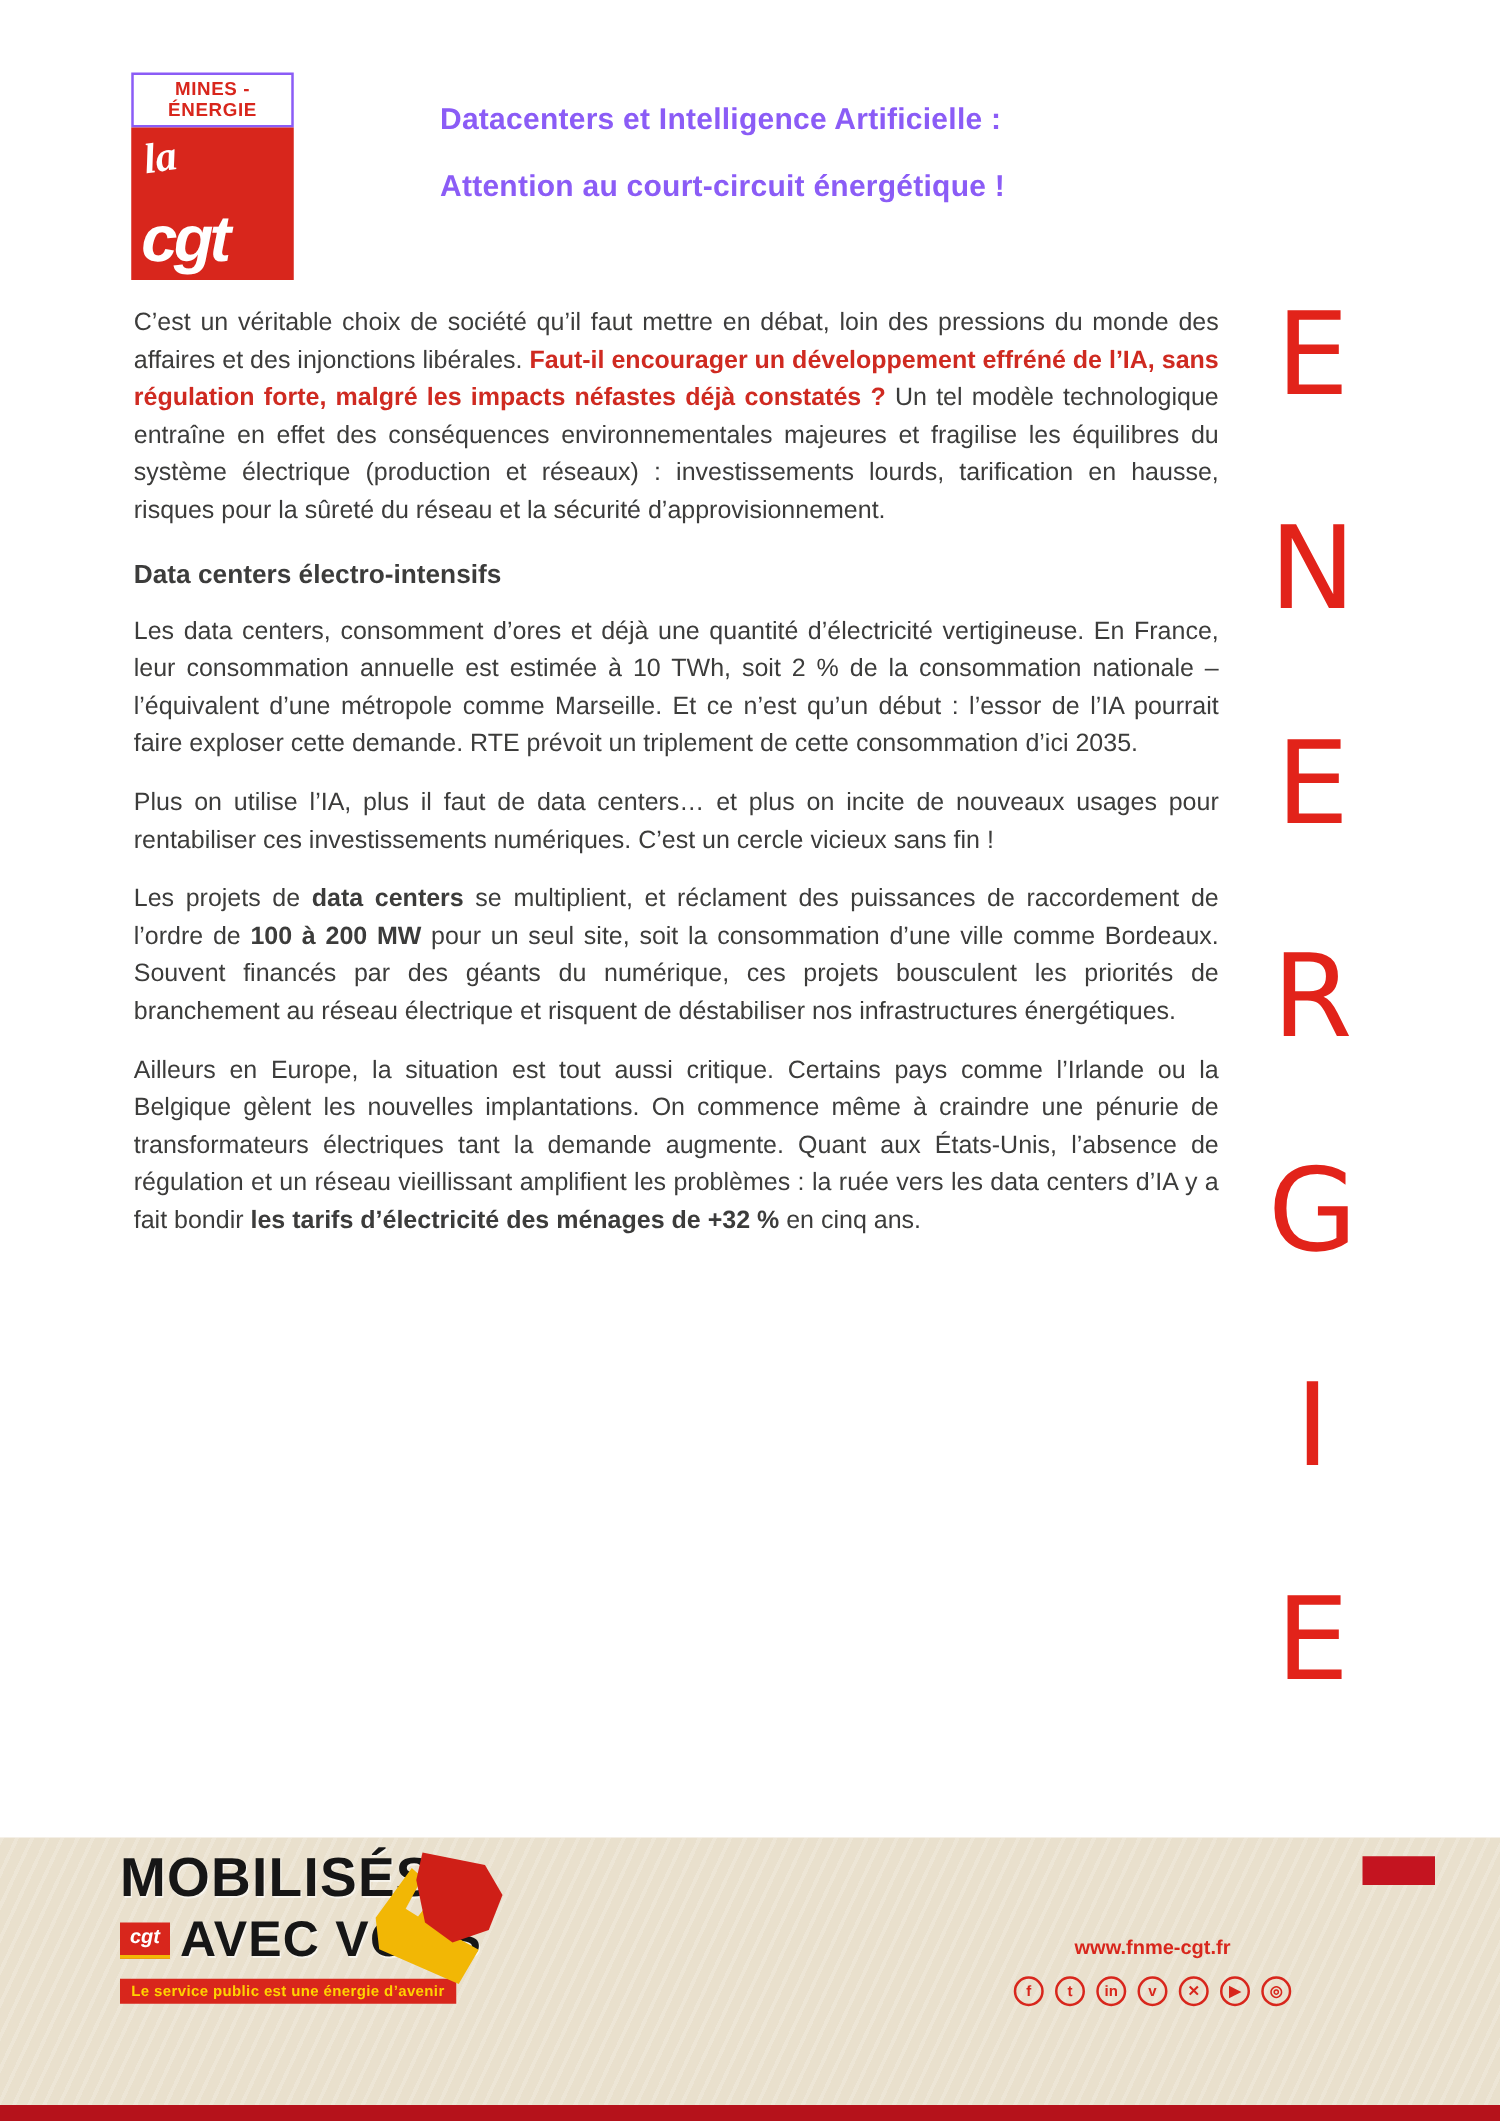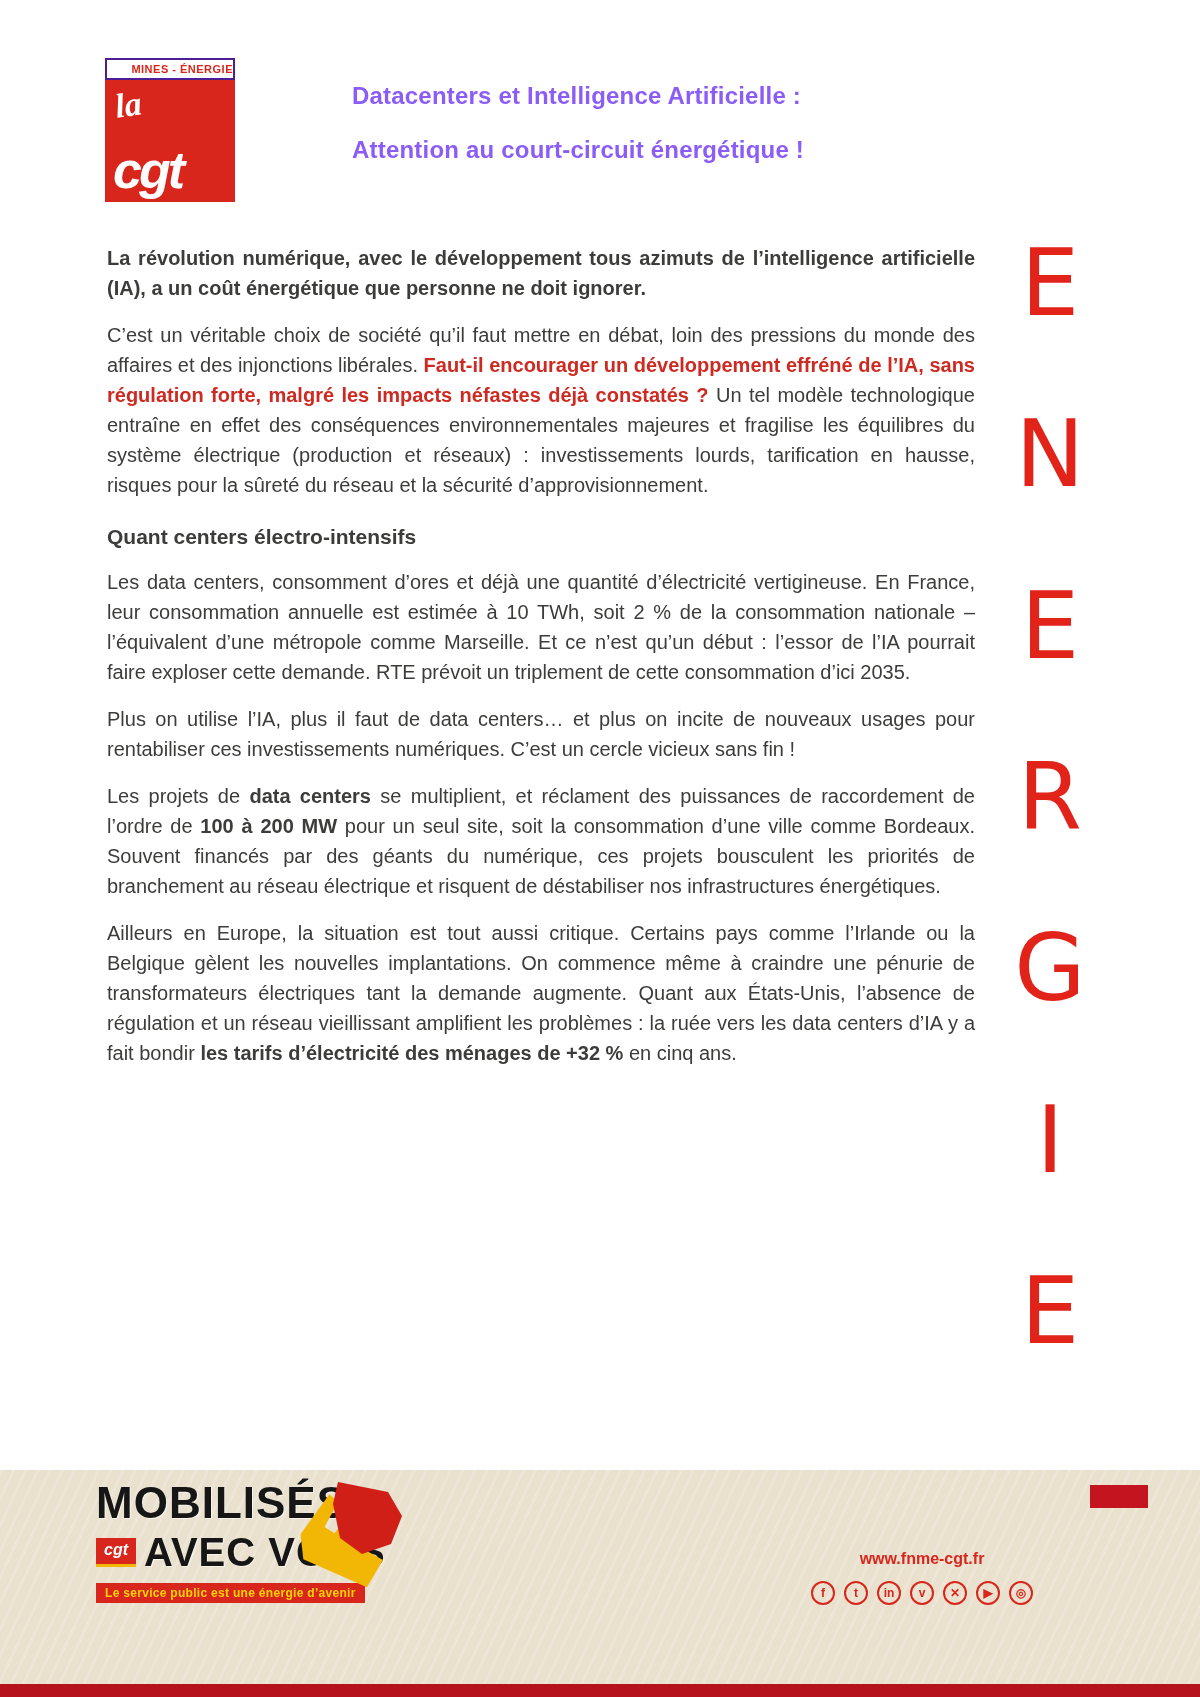"MINES - ÉNERGIE" .logo-sector { border: 2px solid #4c1d95 -> 2px solid #8b5cf6; font-size: 11px -> 15px; text-align: right -> center }
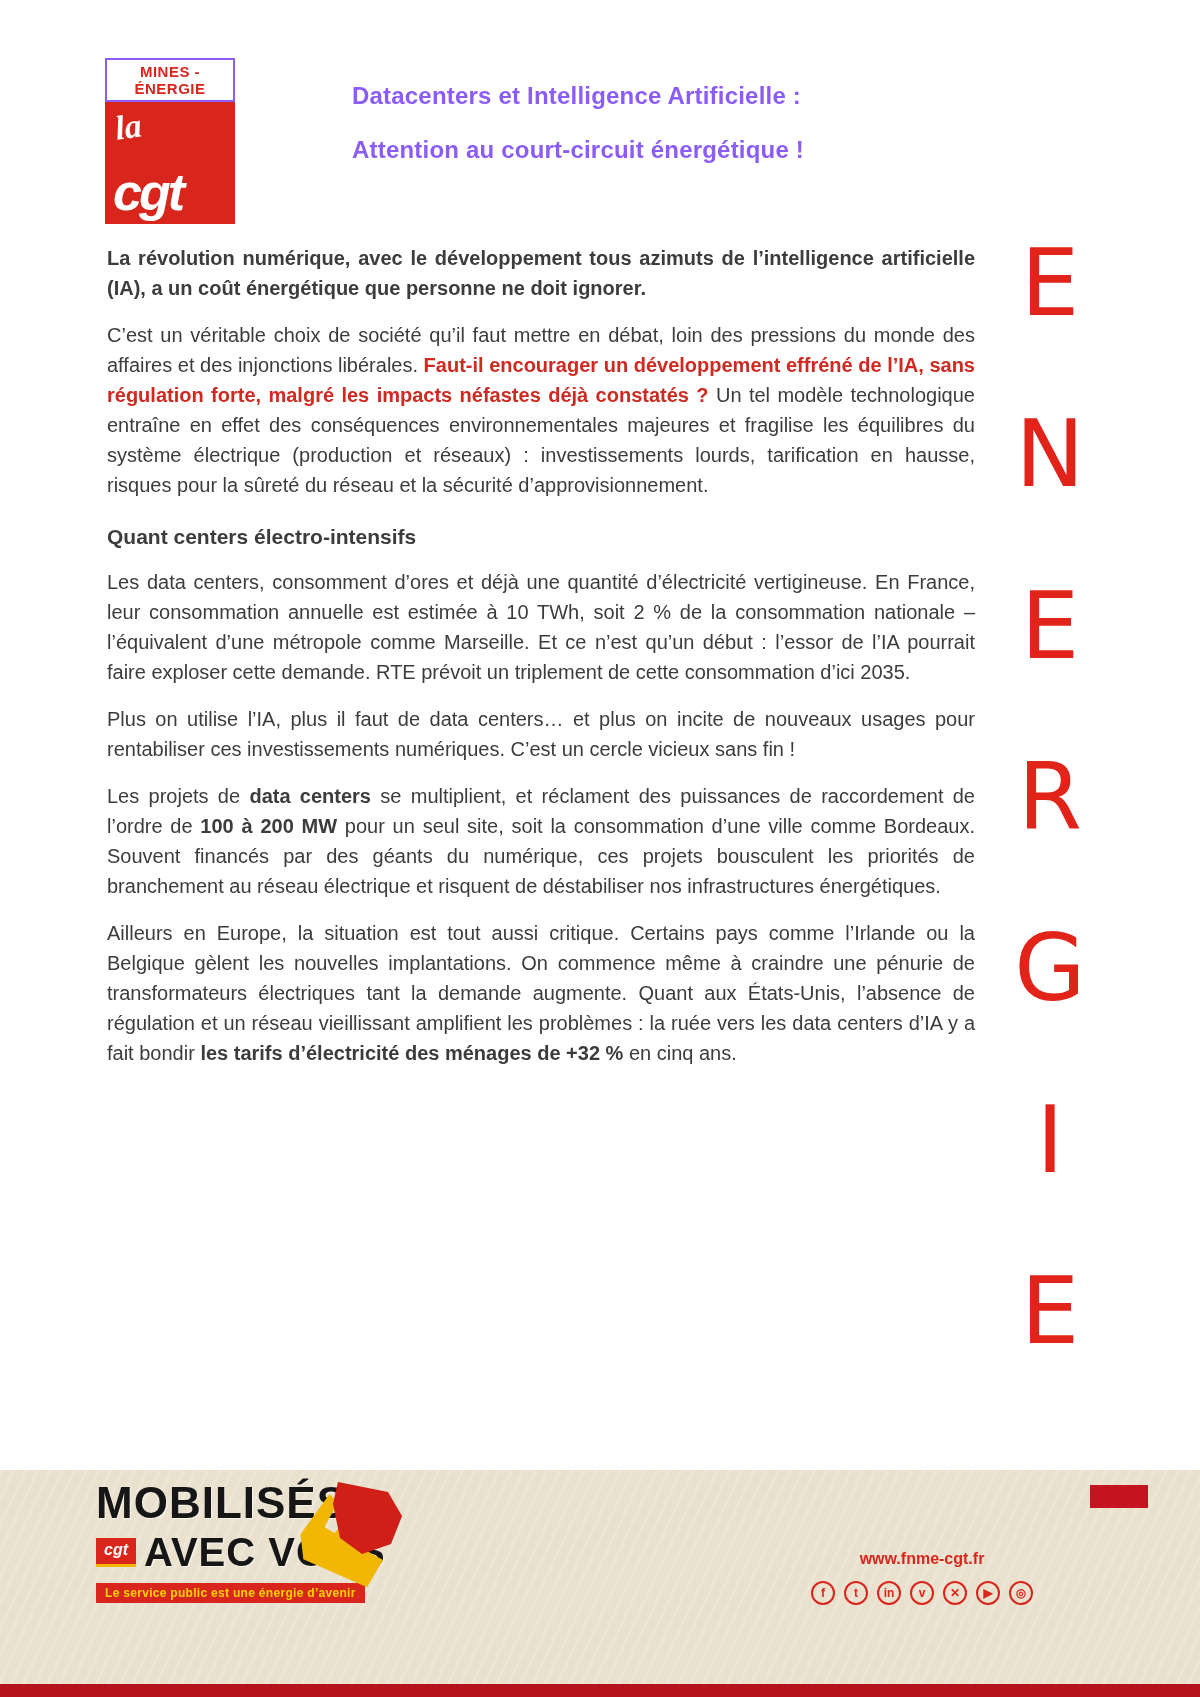"La révolution numérique, avec le" p.intro { html: <p>La révolution numérique, avec le développement tous azimuts de l’intelligence artificielle (IA), a un coût énergétique que personne ne doit ignorer.</p> -> none }
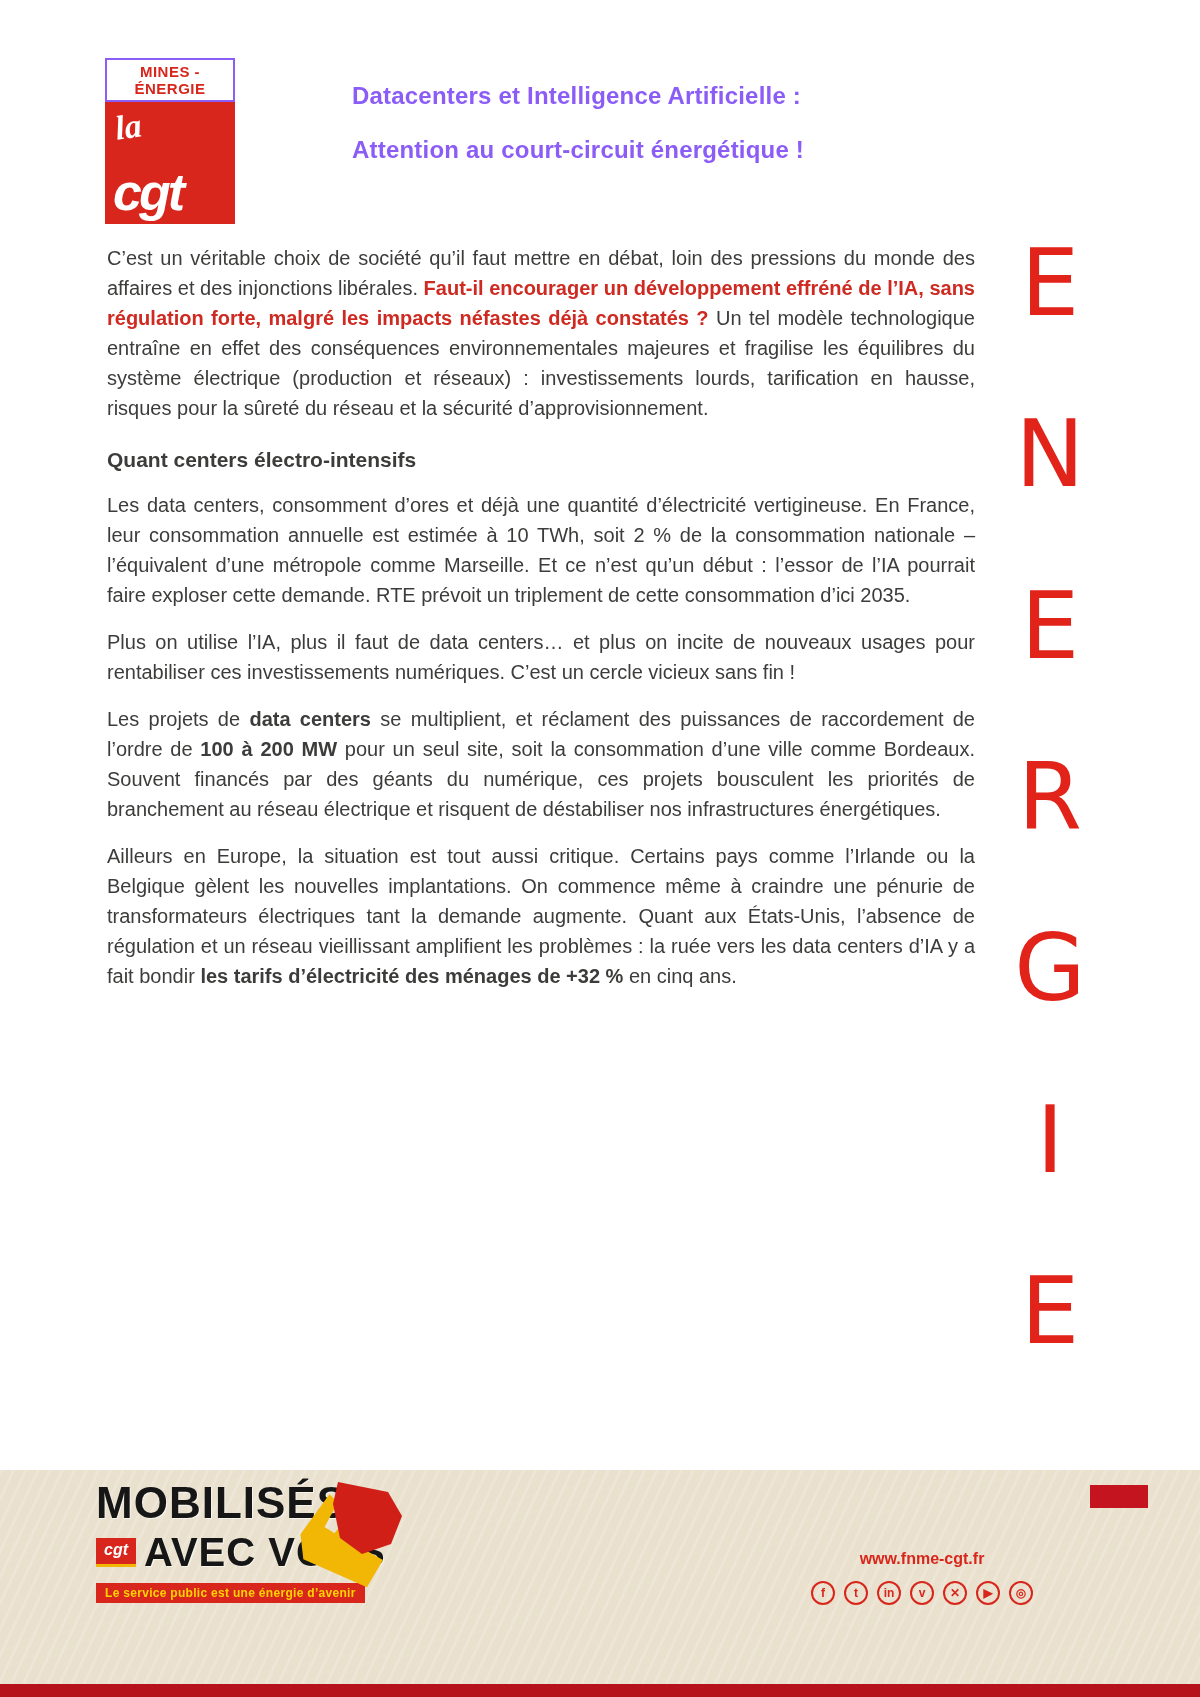"Quant centers électro-intensifs" h3 { text: Quant -> Data }
